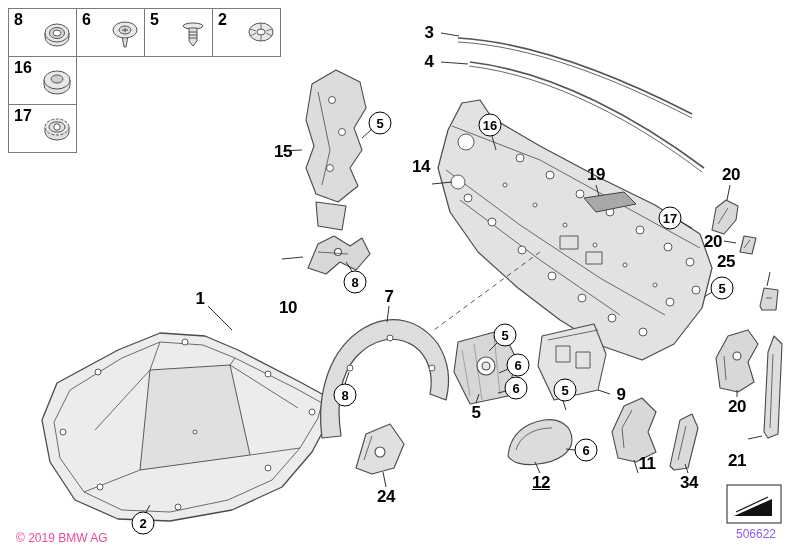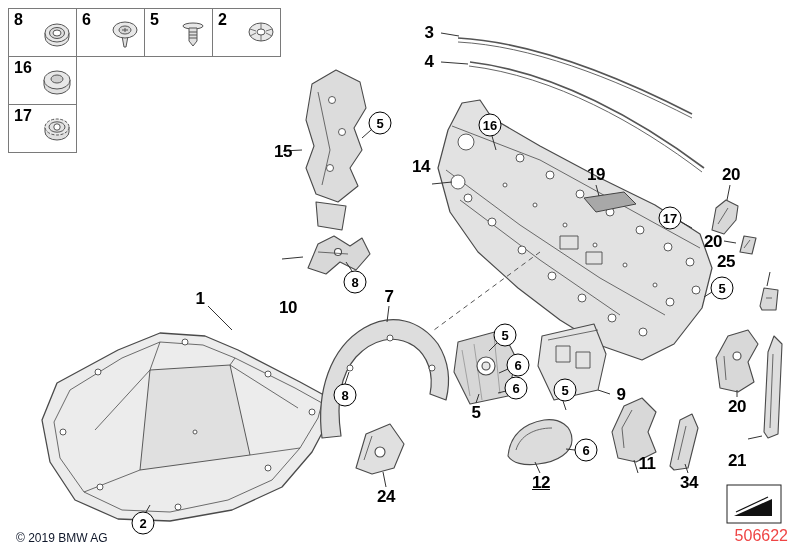"© 2019 BMW AG" #copyright { color: #0f172a -> #ec4899 }
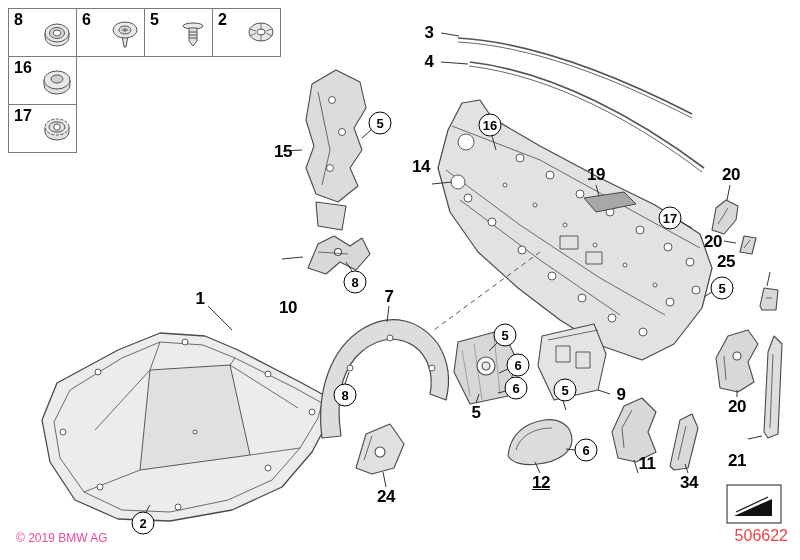"506622" #docnum { color: #ef4444 -> #8b5cf6; font-size: 16px -> 12px; text-align: right -> center }
